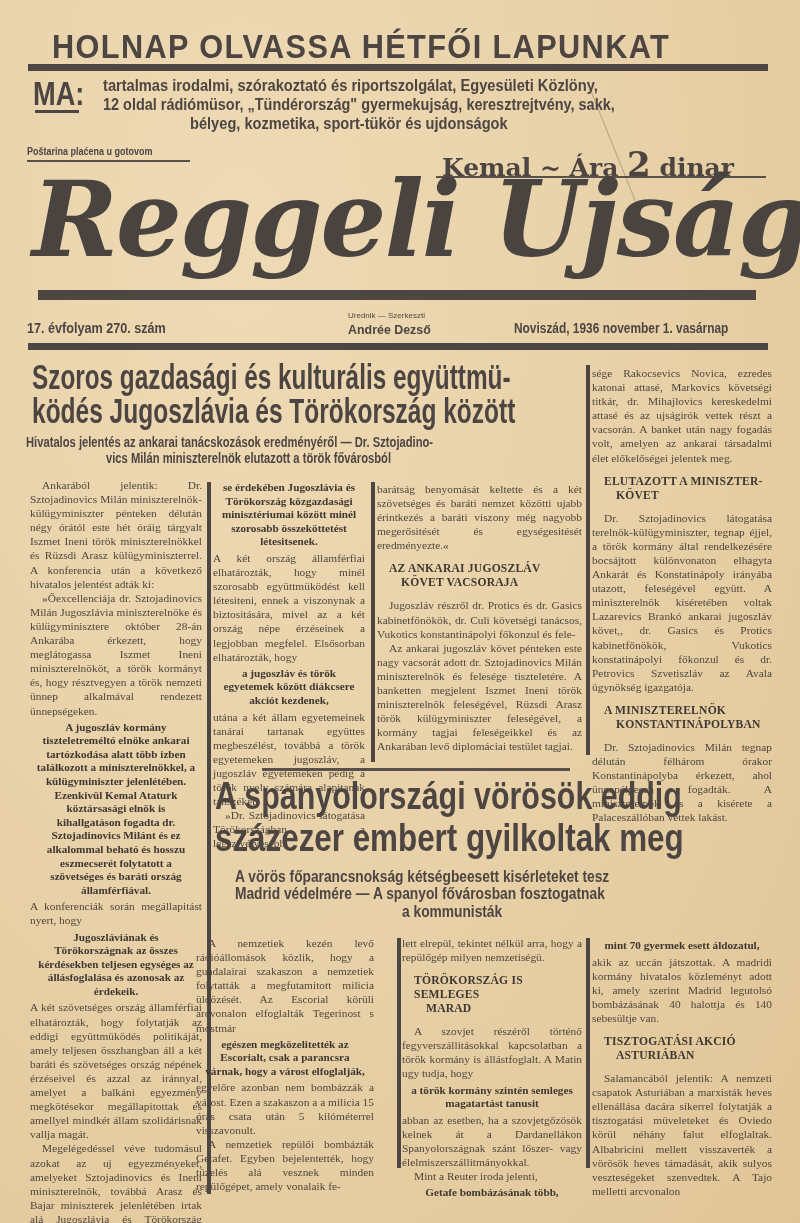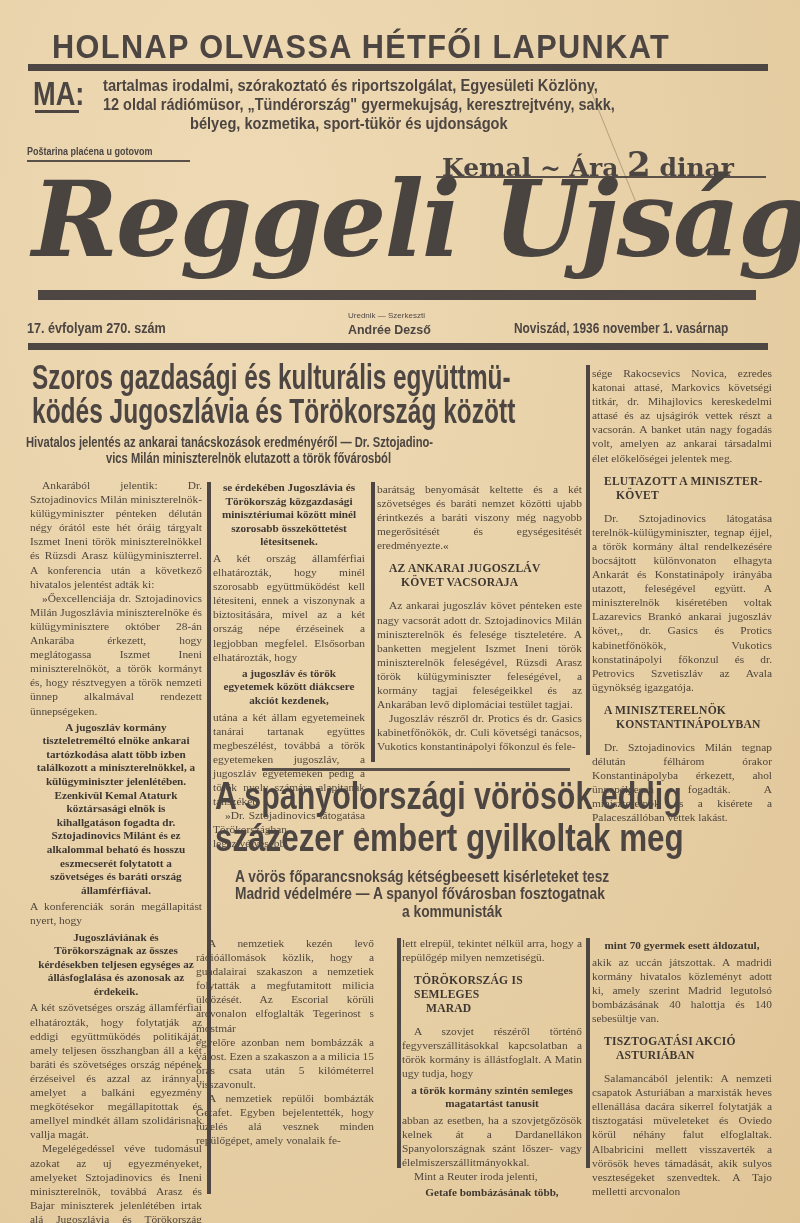"Az ankarai jugoszláv követ pénteken" p { order: before "Jugoszláv részről dr. Protics és" -> after "Jugoszláv részről dr. Protics és" }
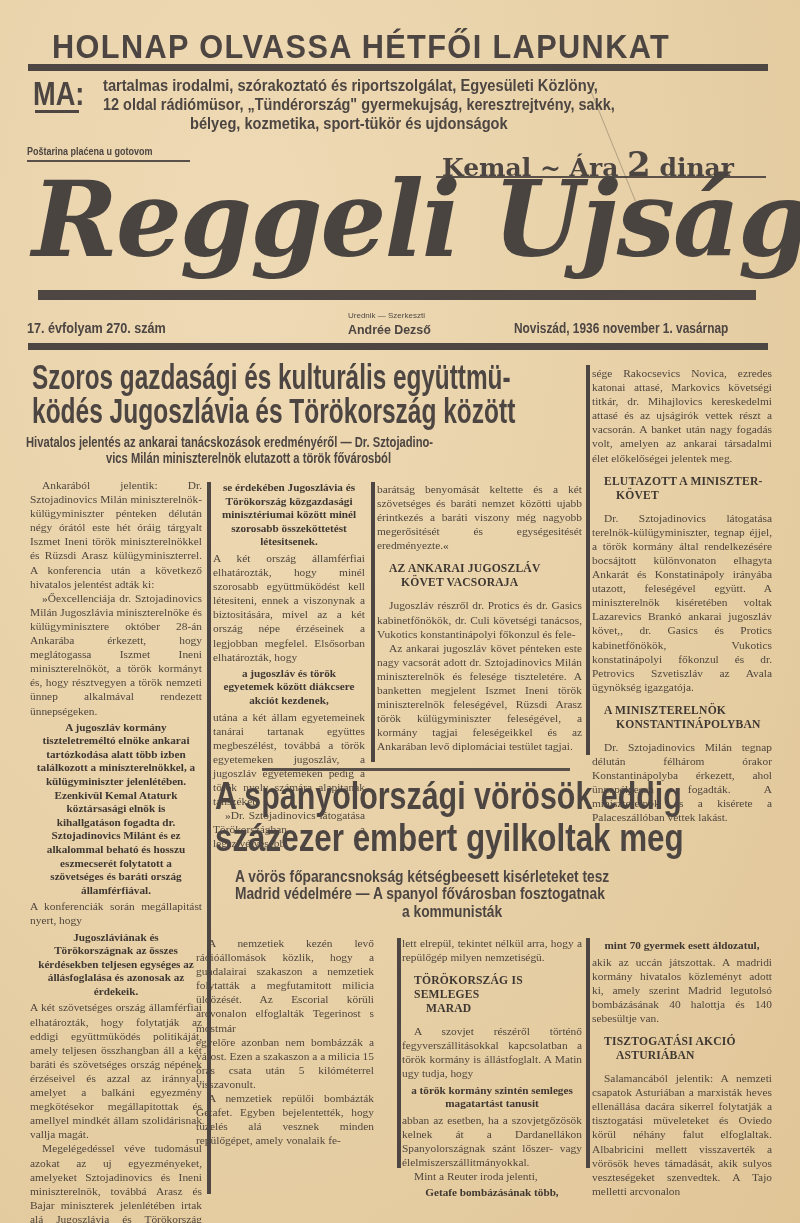"egészen megközelitették az Escorialt," p.bold { html: none -> <p>egészen megközelitették az Escorialt, csak a parancsra várnak, hogy a várost elfoglalják,</p> }
